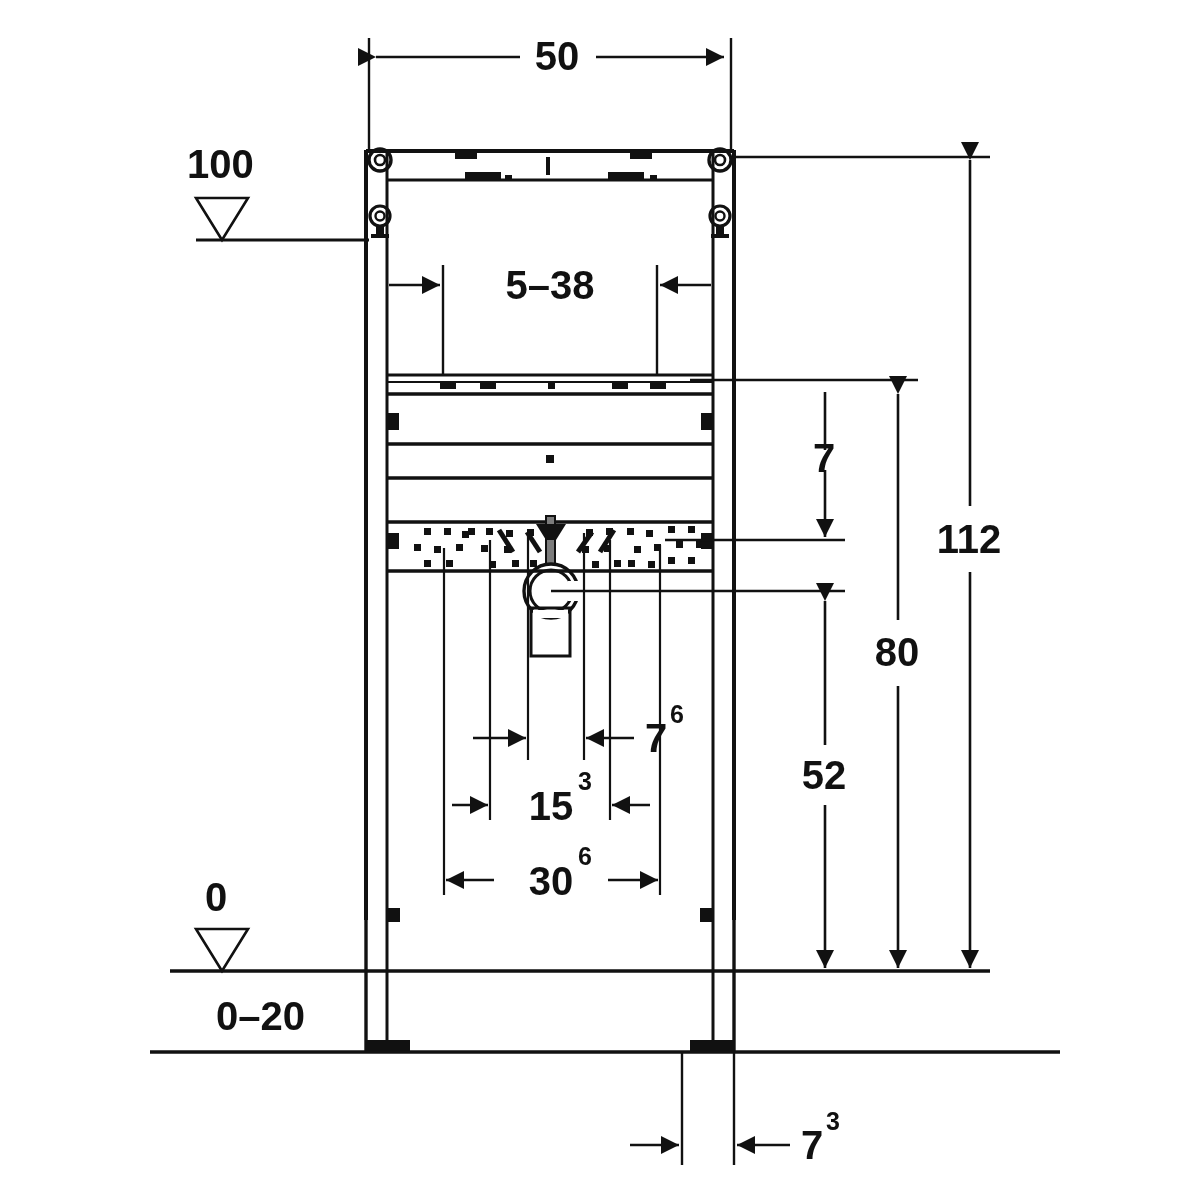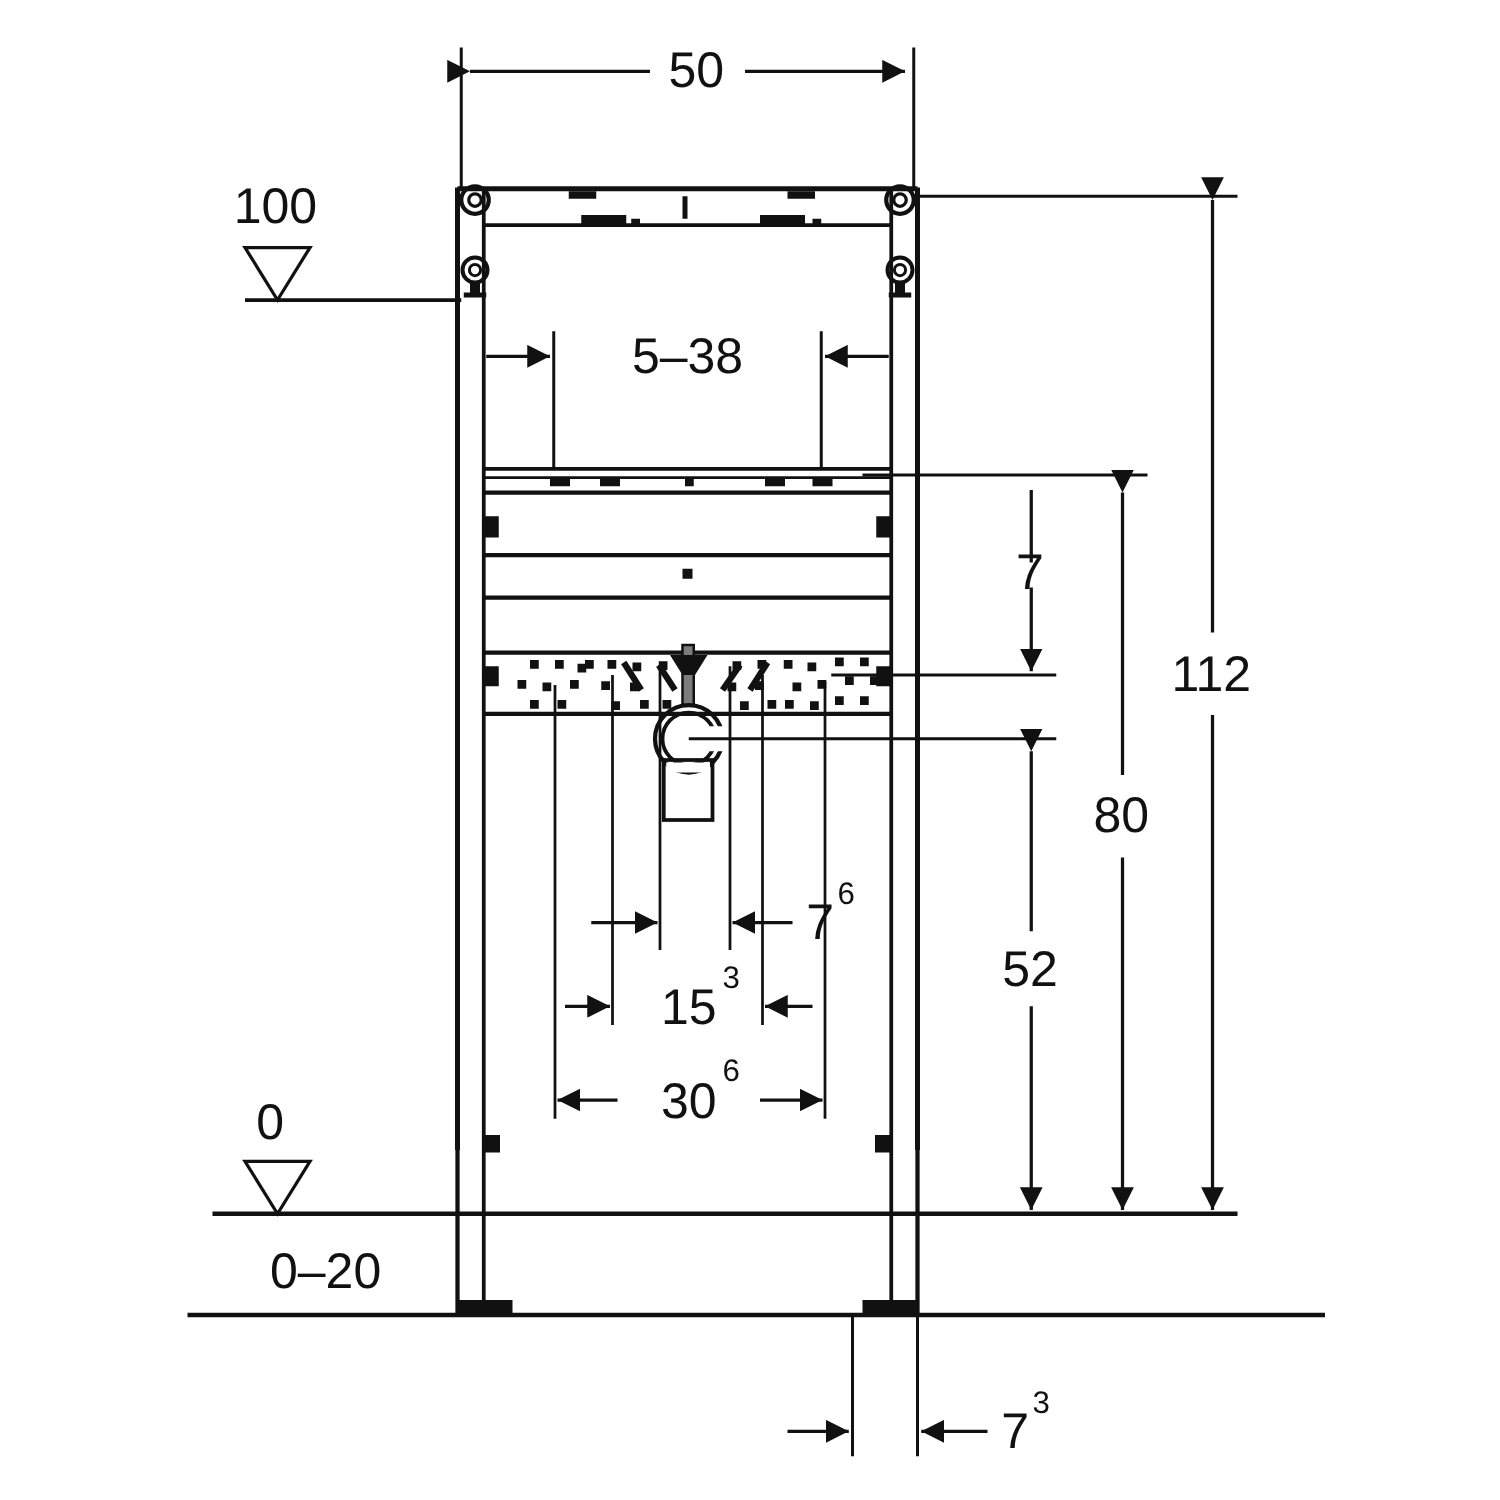"50" #drawing-root { font-weight: none -> bold }
